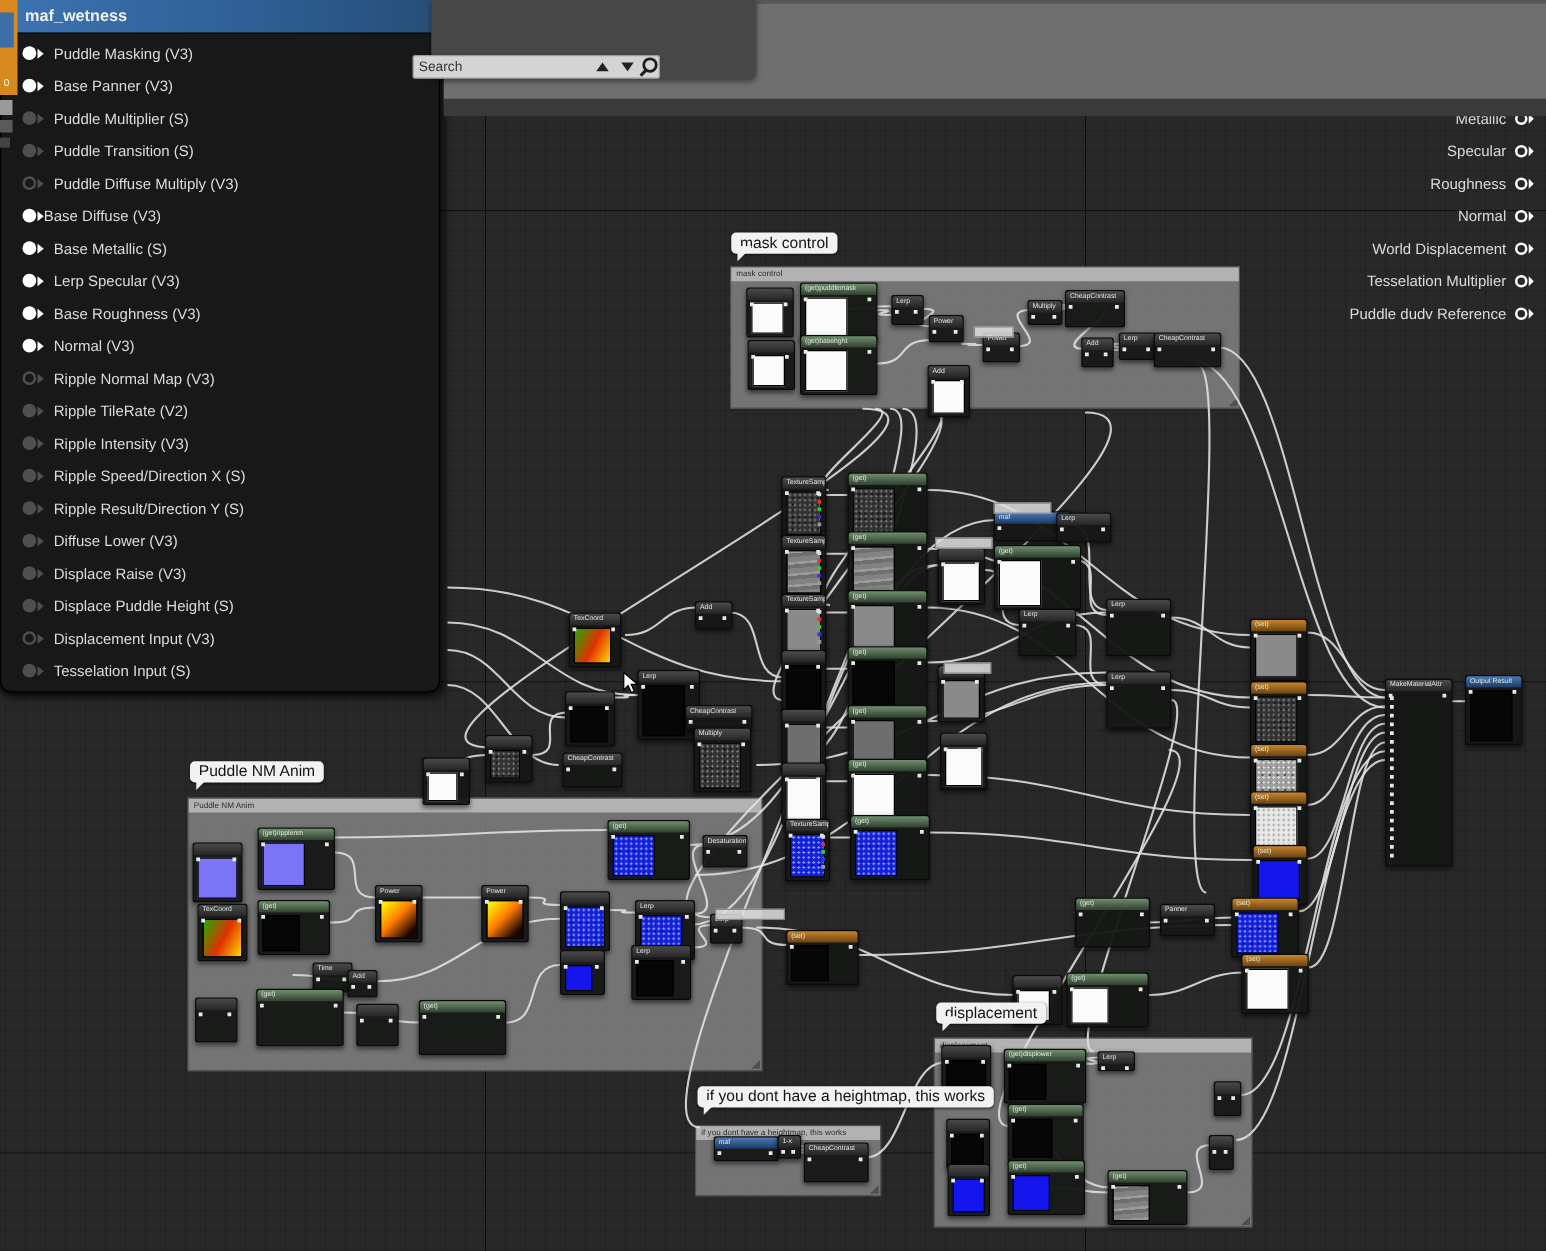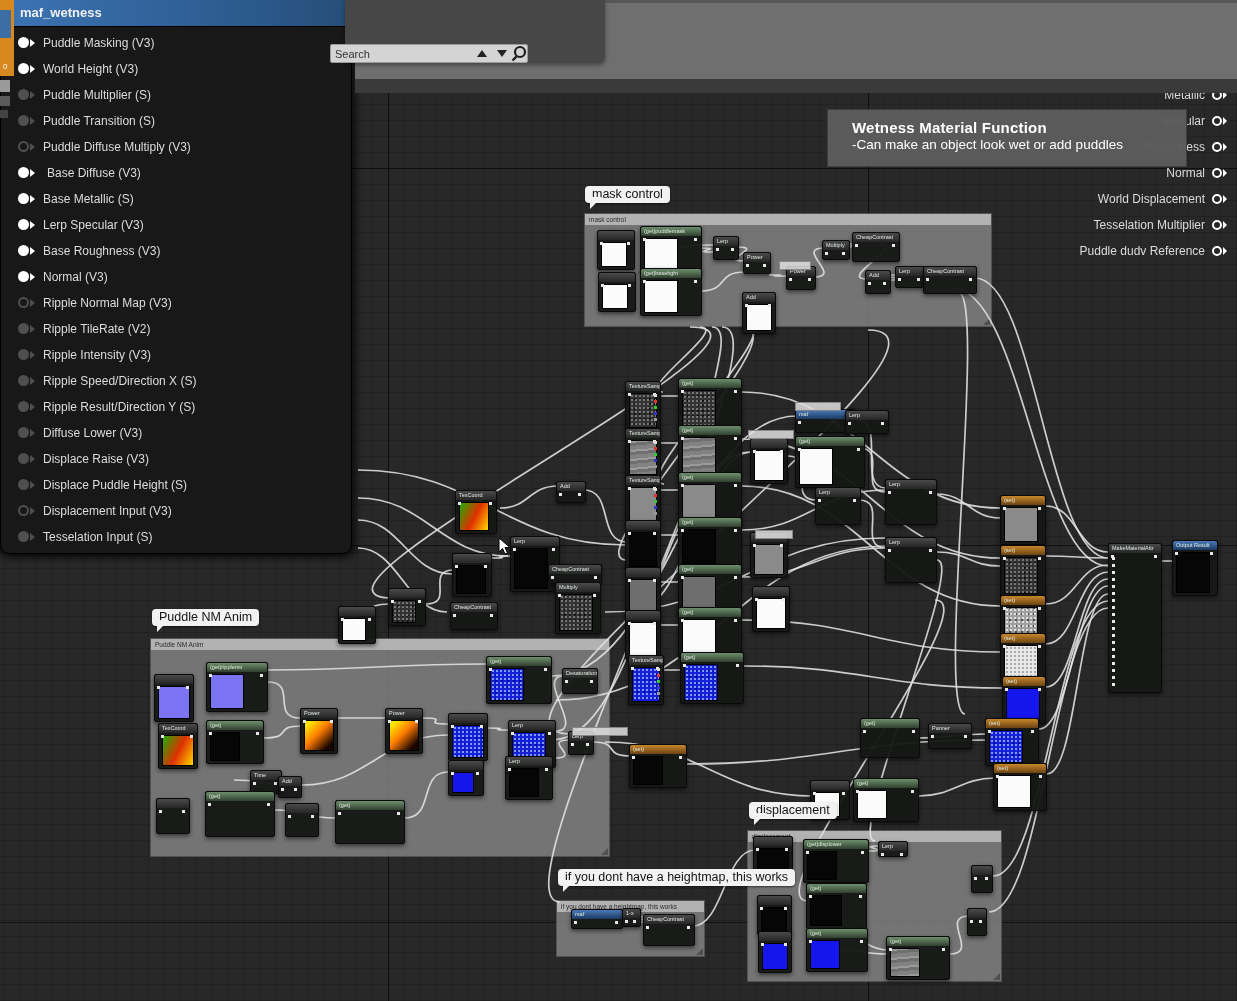"World Height (V3)" span { text: World Height -> Base Panner }
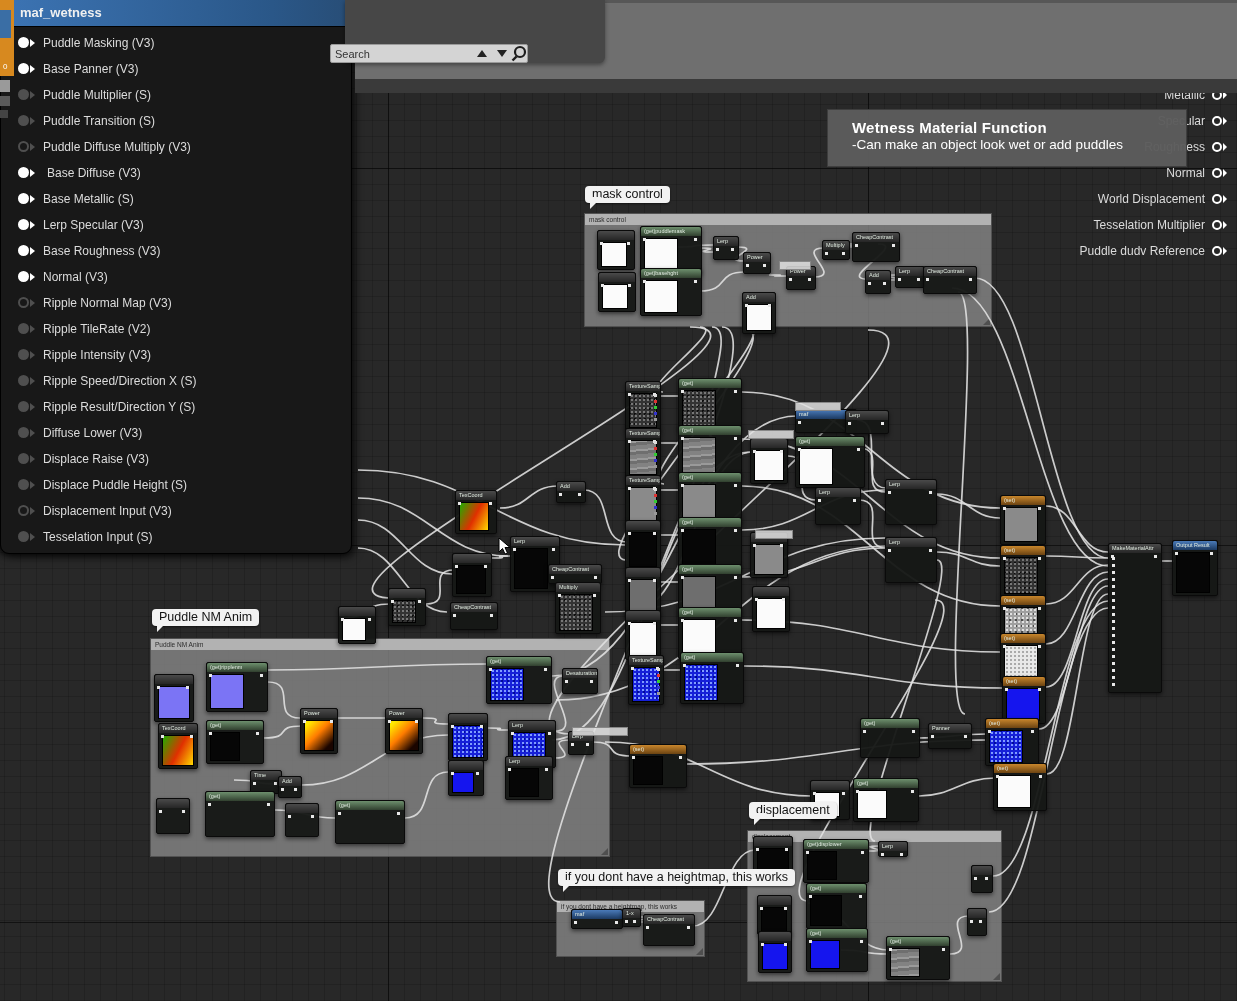"Wetness Material Function" div.abs { html: <div> <div>Wetness Material Function</div> <div>-Can make an object look wet or add puddles</div> </div> -> none }
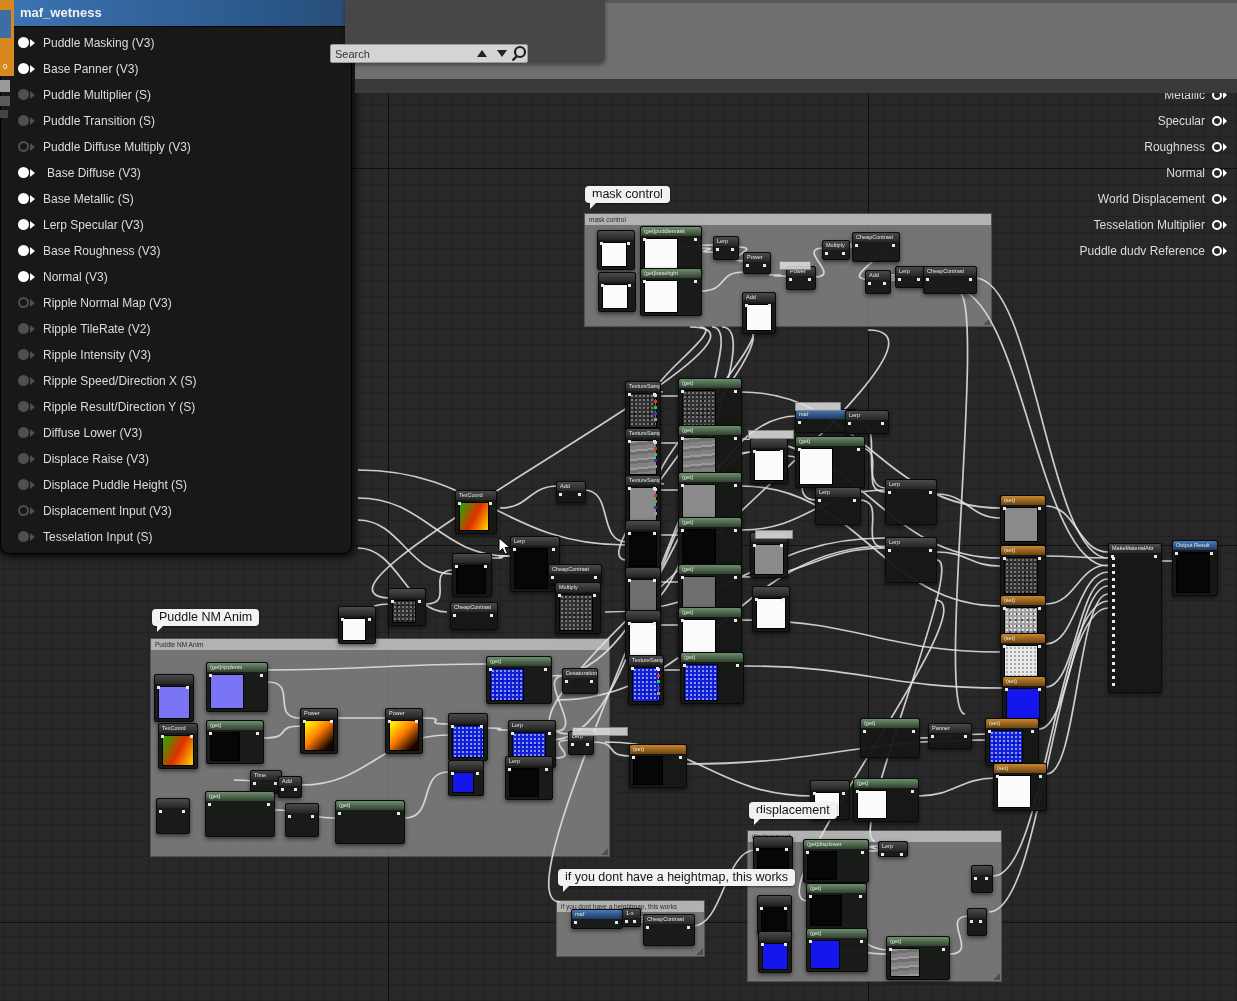"Base Diffuse (V3)" span { margin-left: 12px -> 0 }
